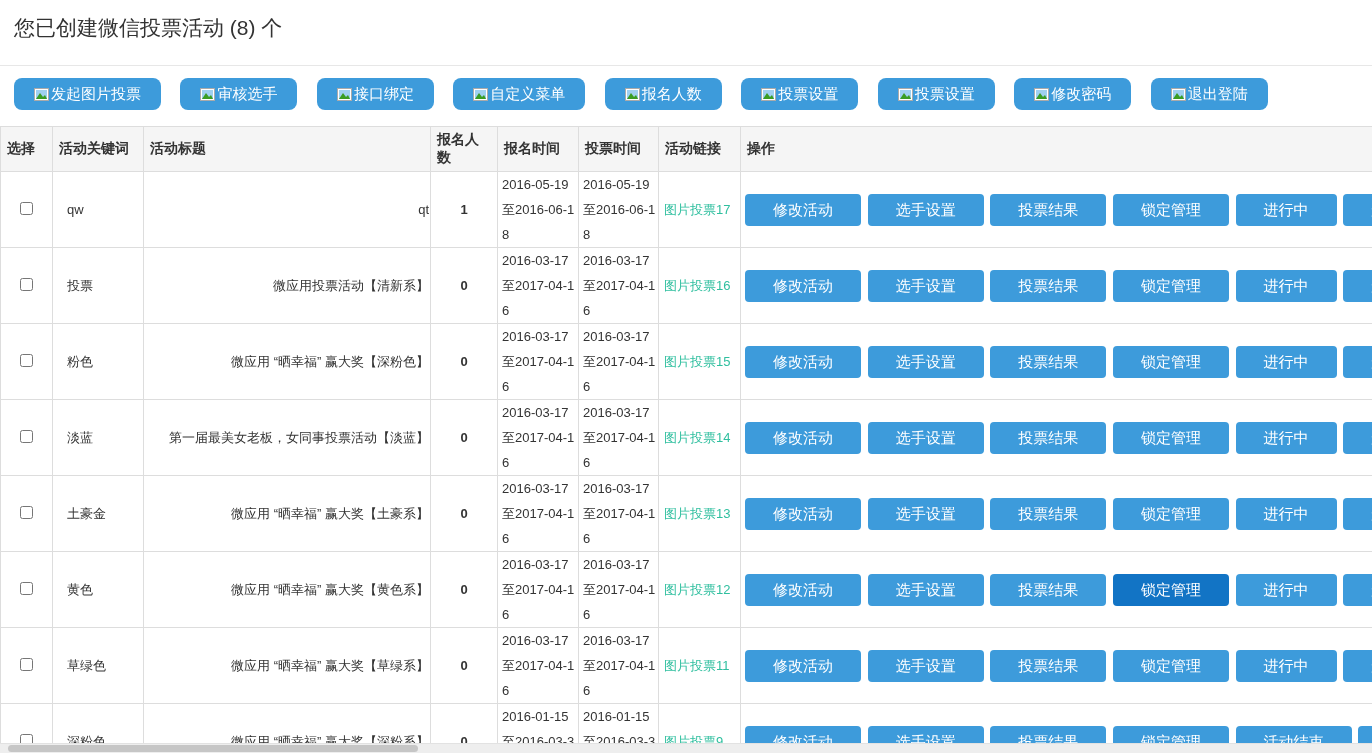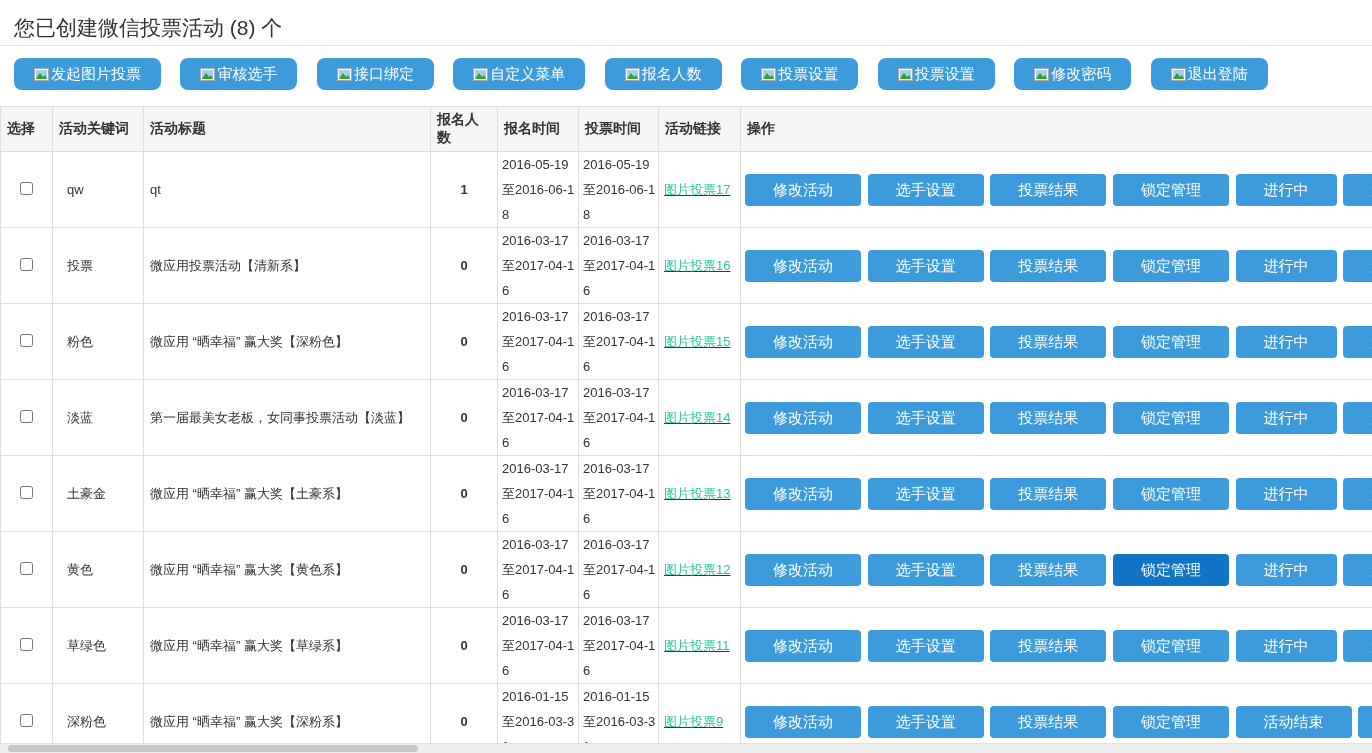"您已创建微信投票活动 (8) 个" .page-header { height: 46px -> 66px }
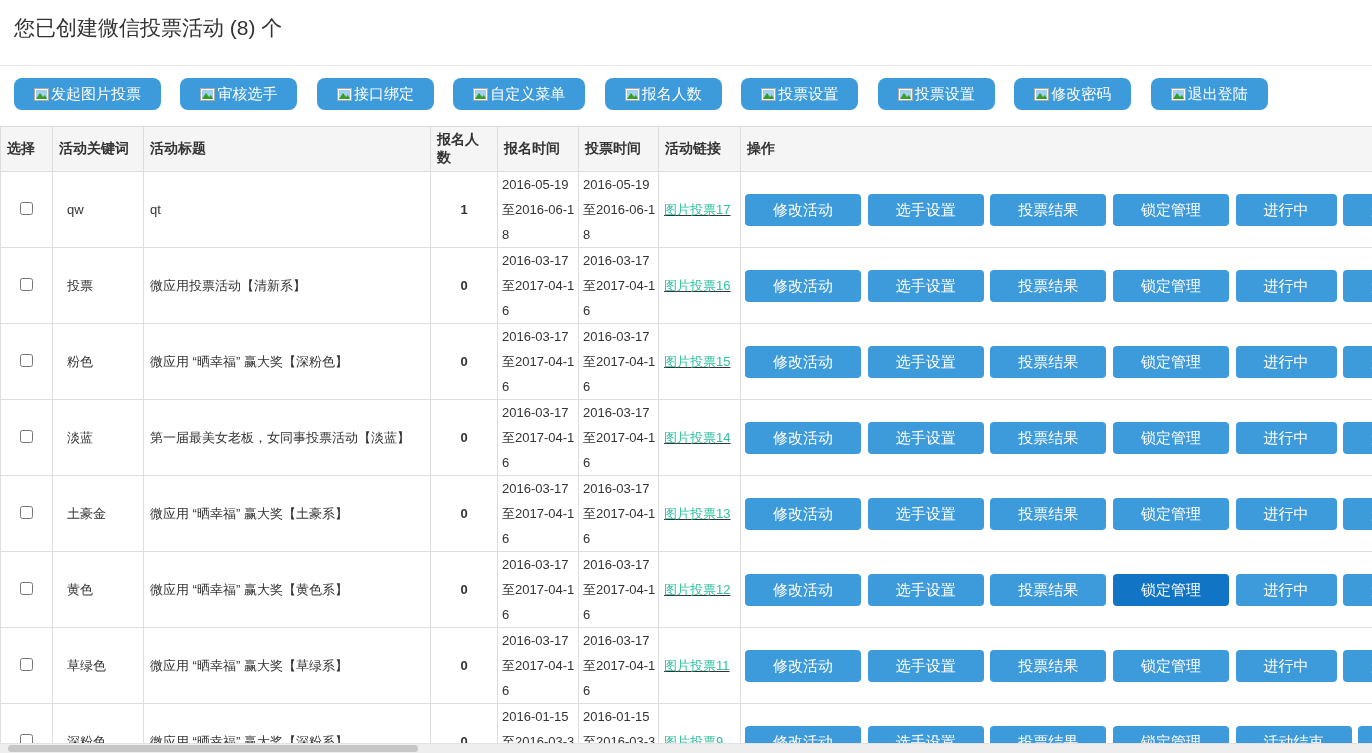"qt" td.cell-title { text-align: none -> right }
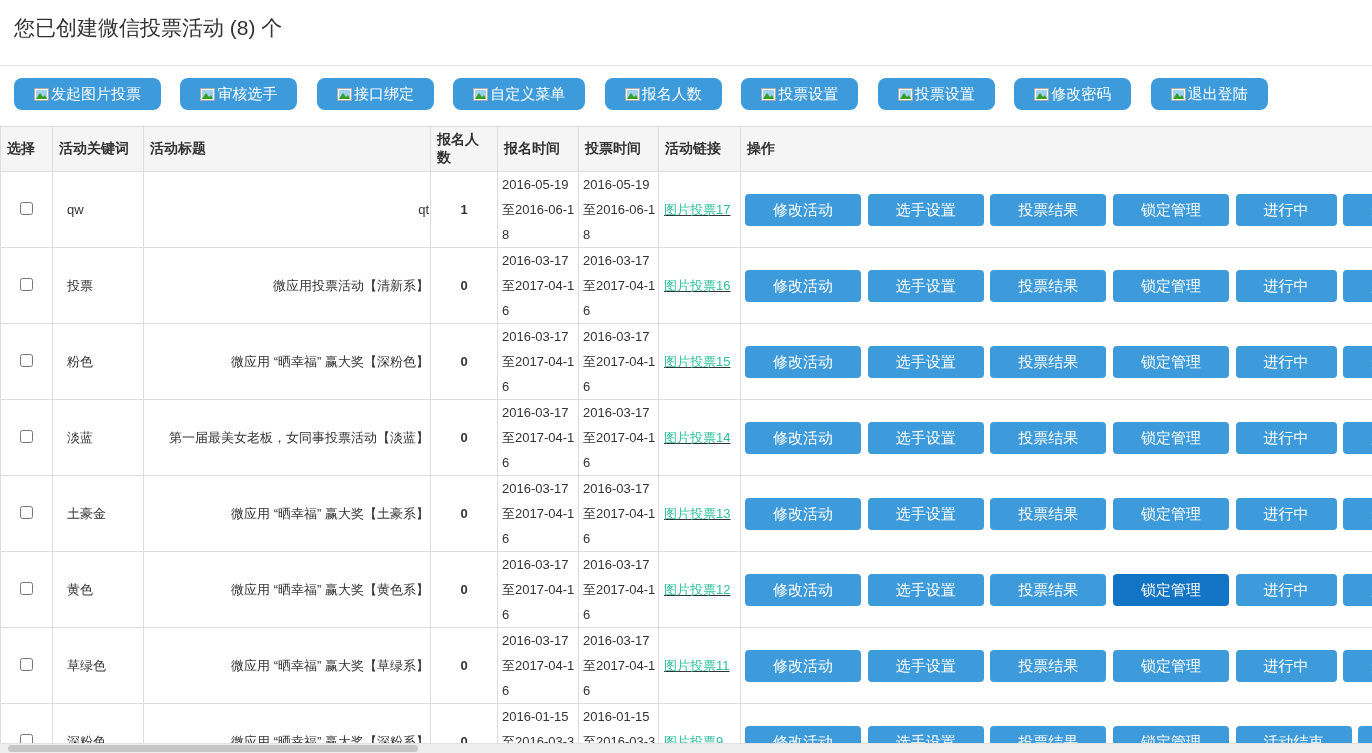"图片投票17" td.cell-link { text-decoration: underline -> none }
